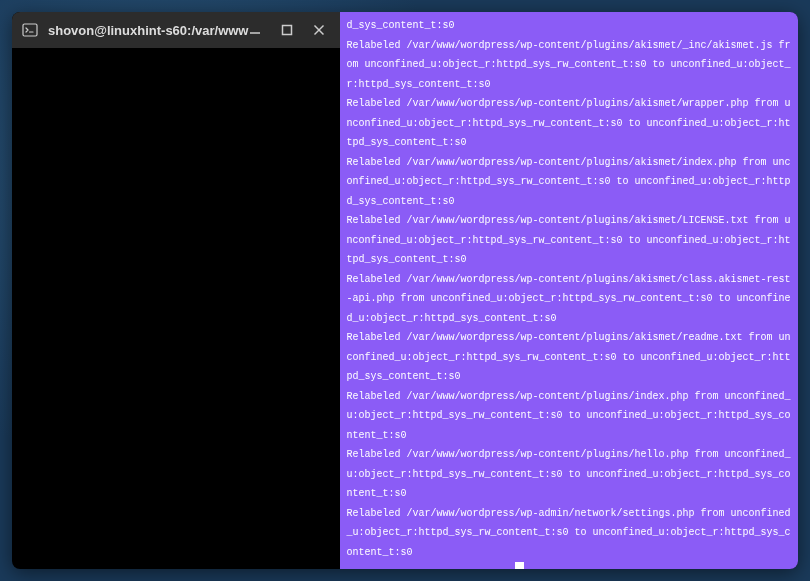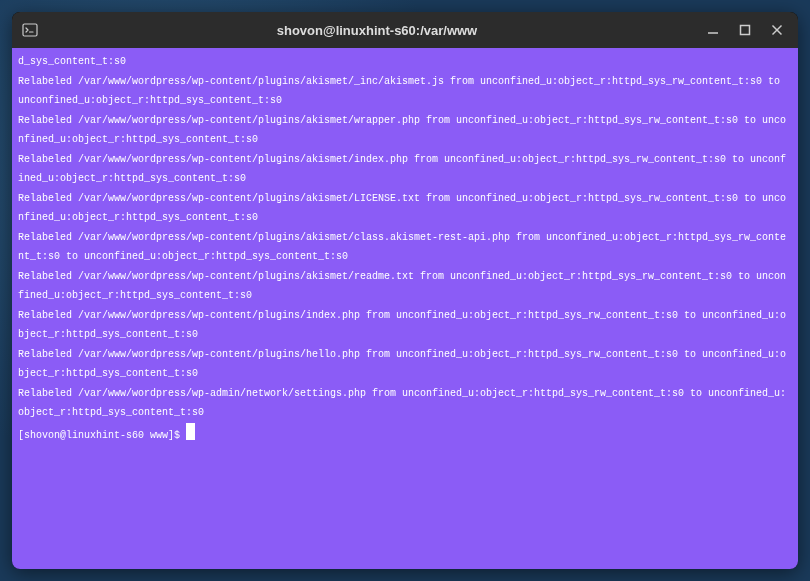"shovon@linuxhint-s60:/var/www" .window { flex-direction: column -> row }
